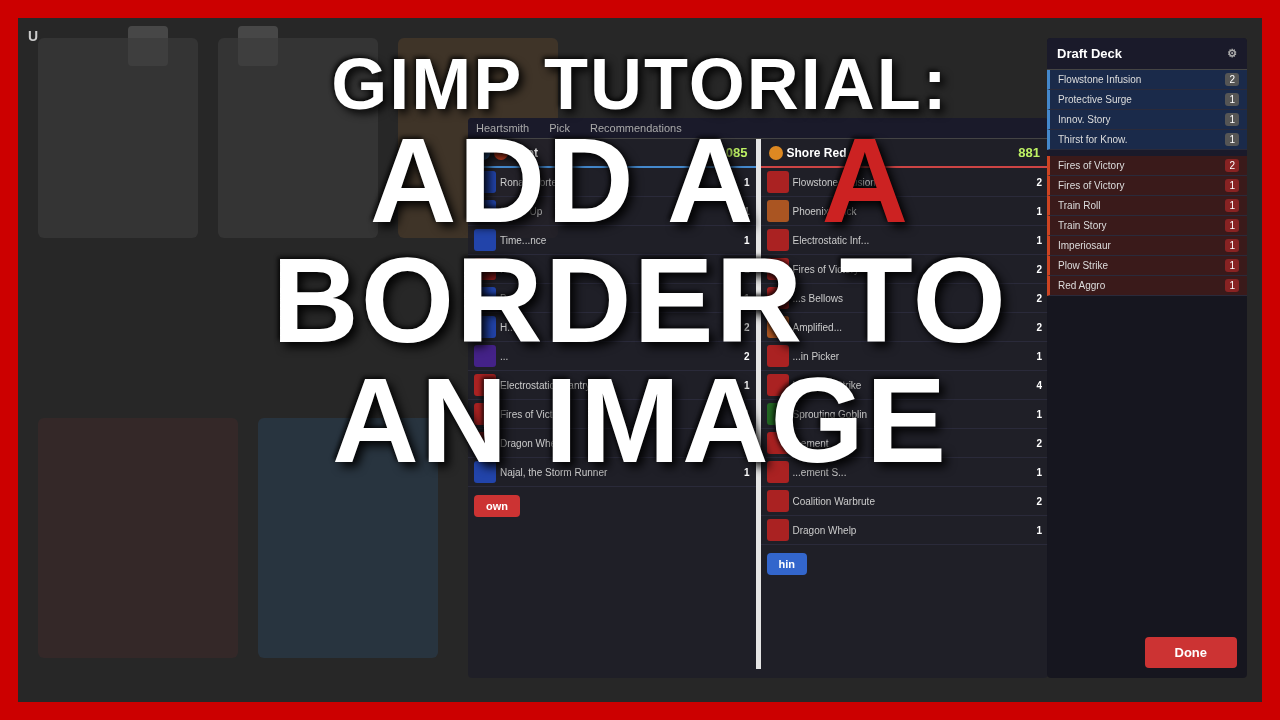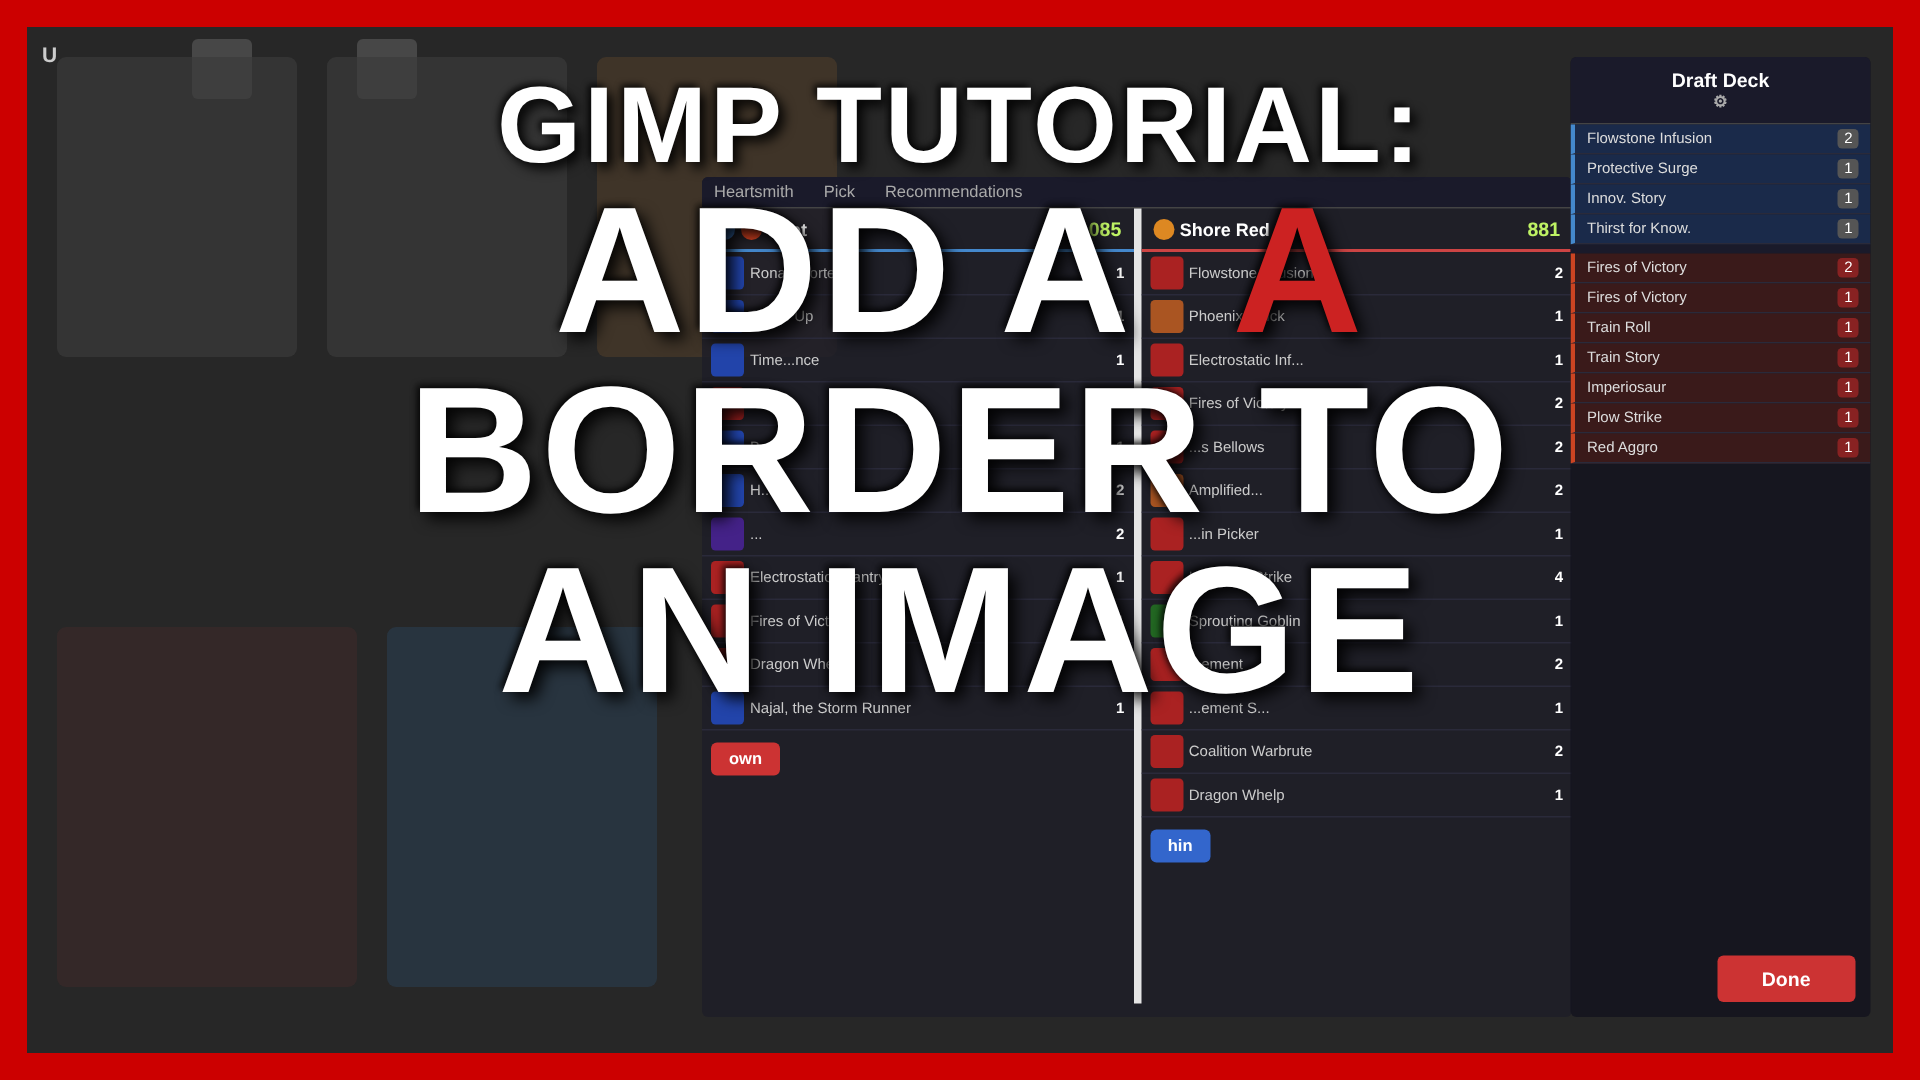"Draft Deck" .right-panel-header { flex-direction: column -> none }
